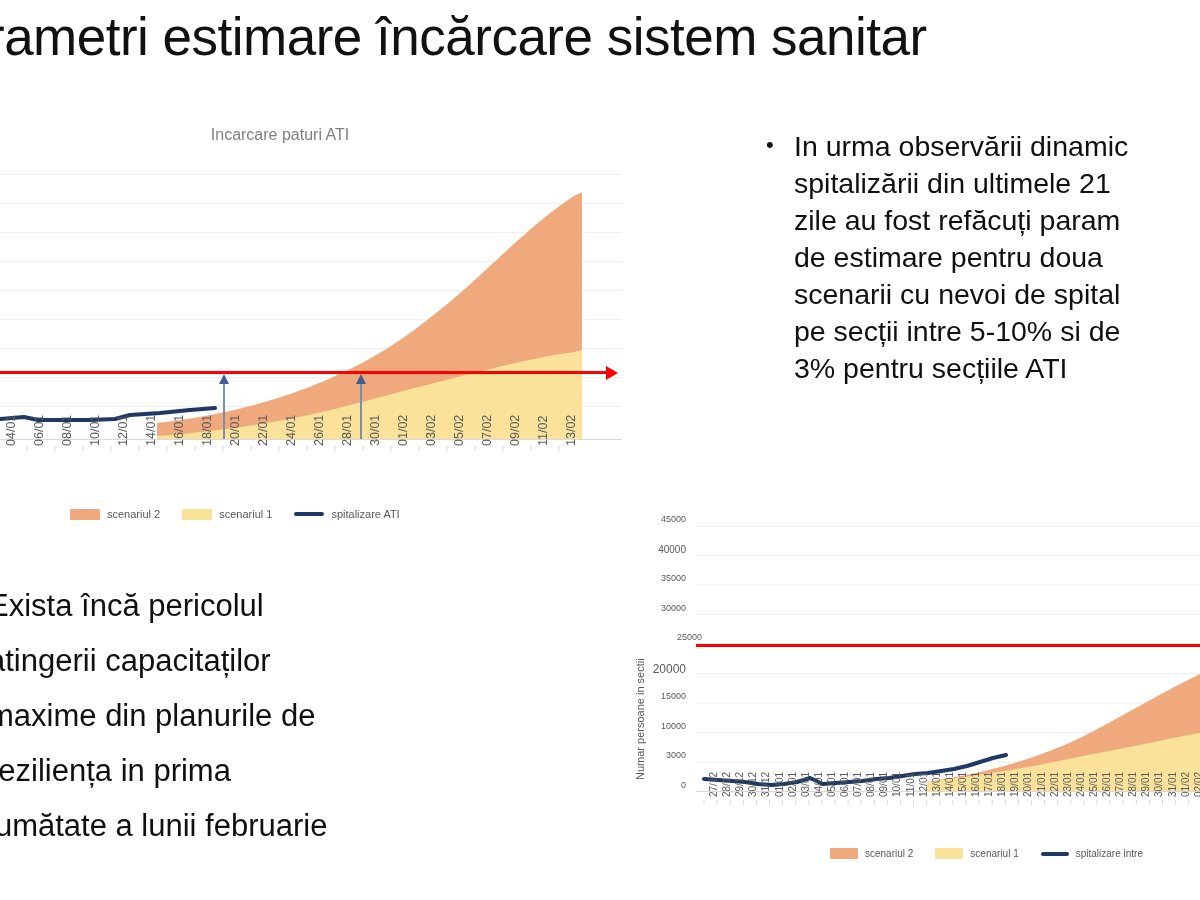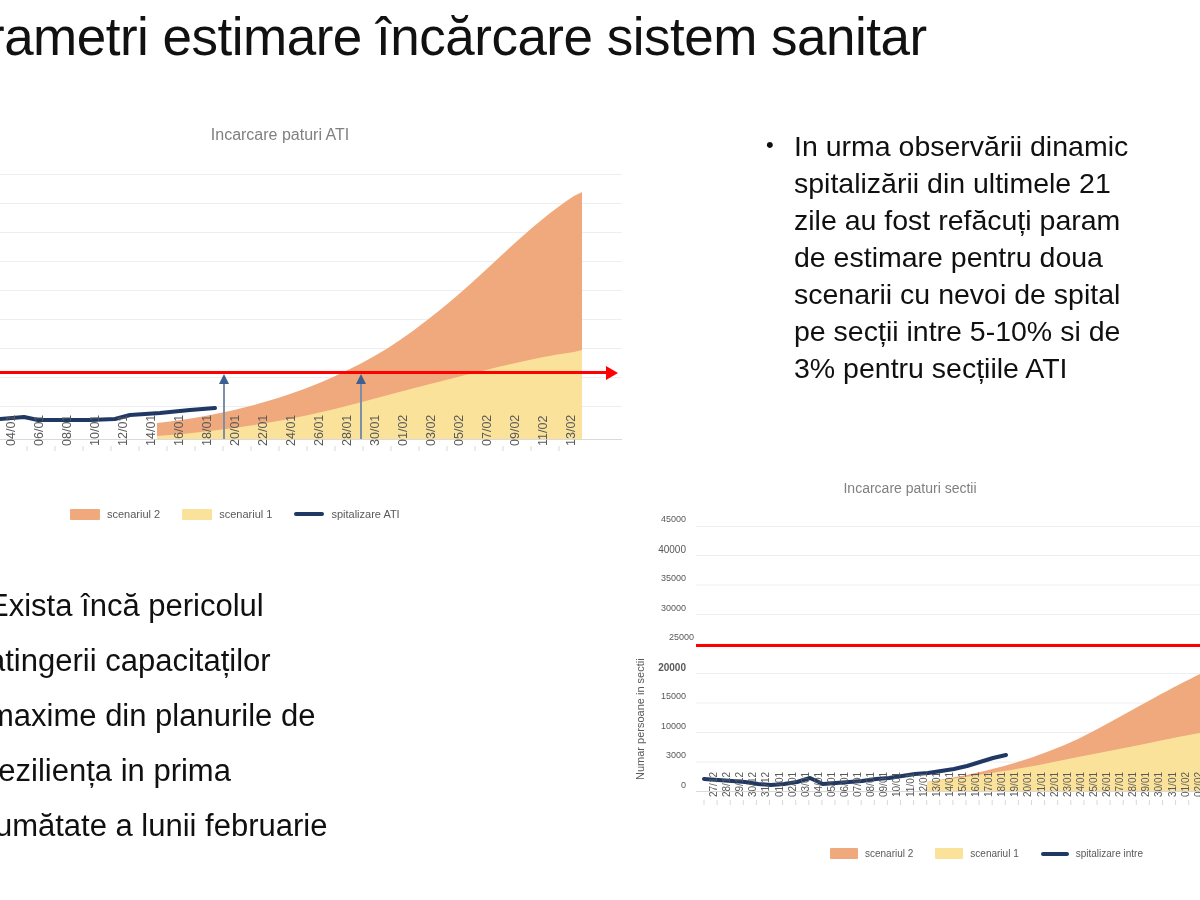"Incarcare paturi sectii" div.chart-title { html: <div>Incarcare paturi sectii</div> -> none }
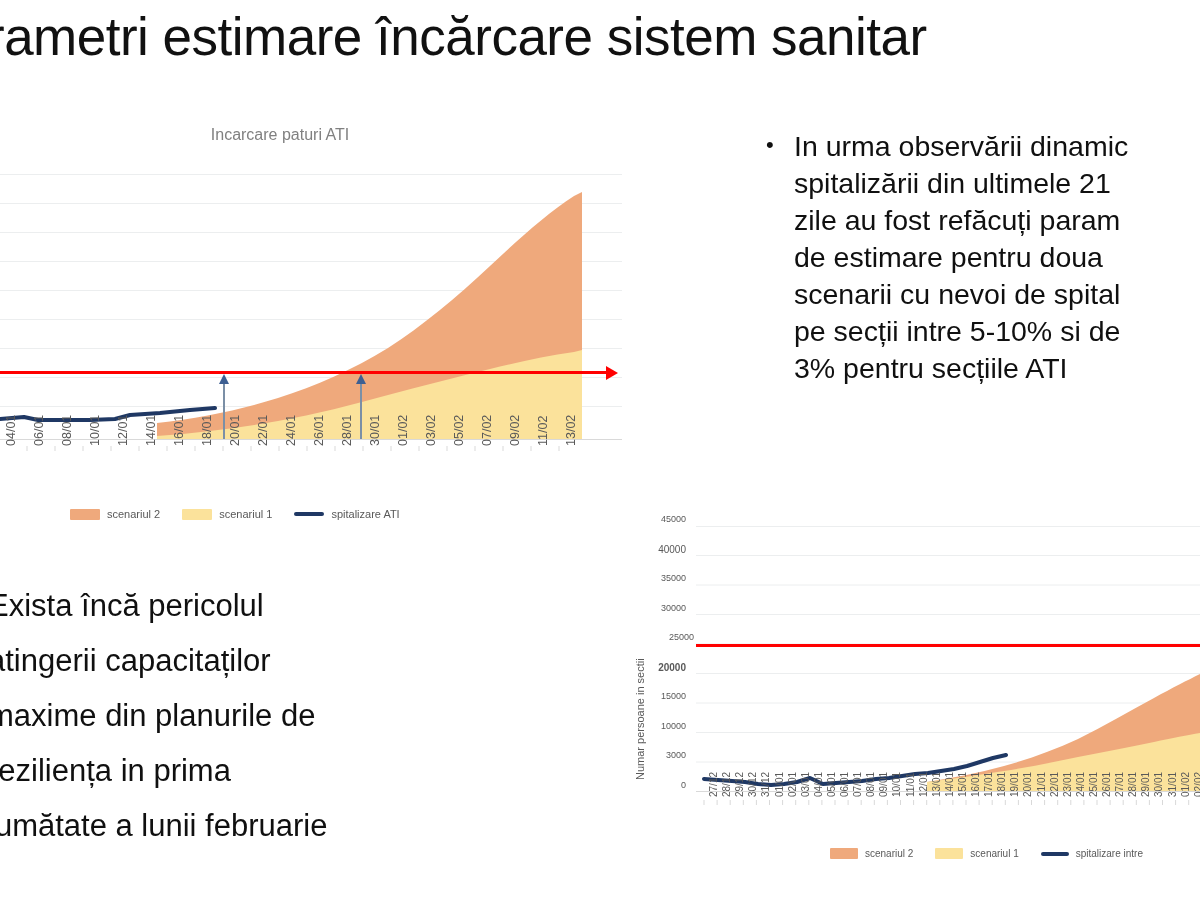"25000" span.ylab { left: 8px -> 16px }
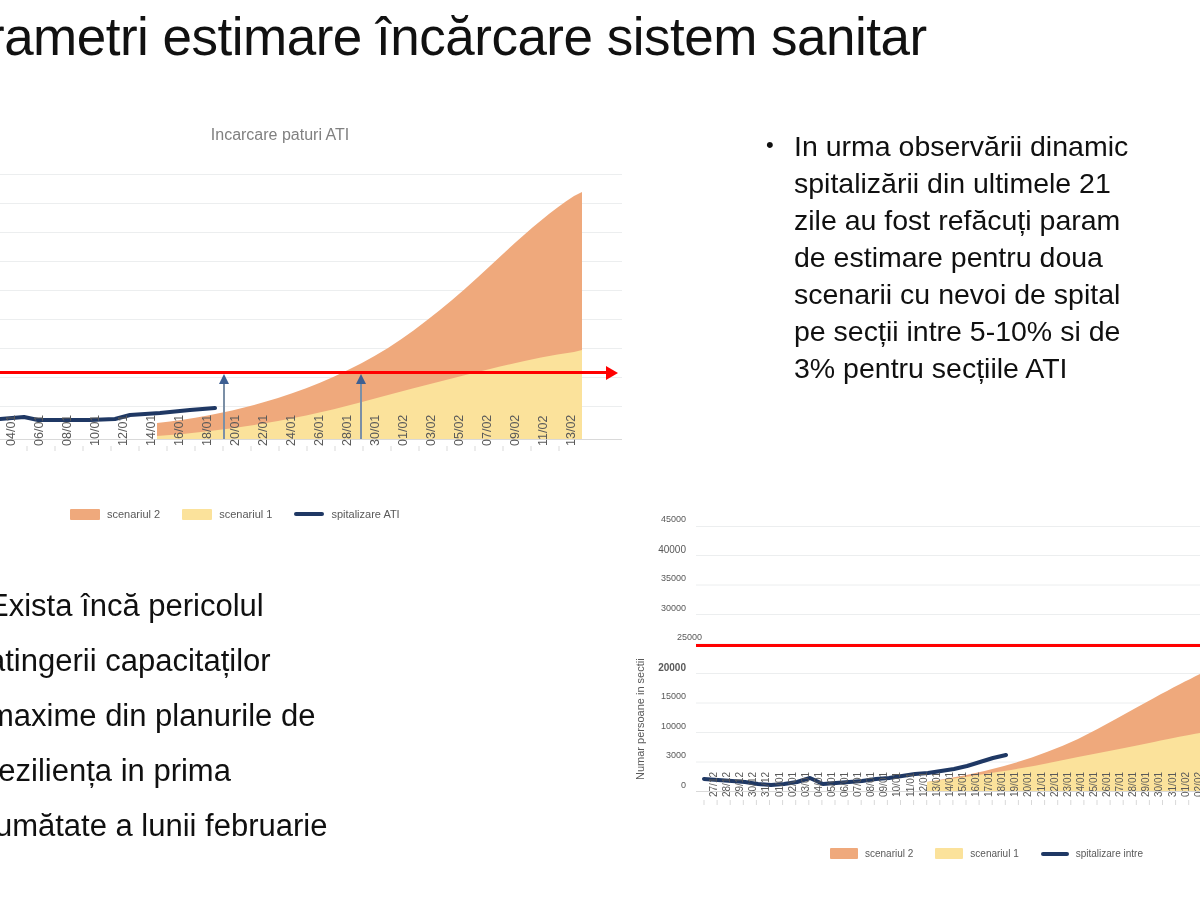"20000" span.ylab { font-size: 10px -> 12px; font-weight: bold -> none }
